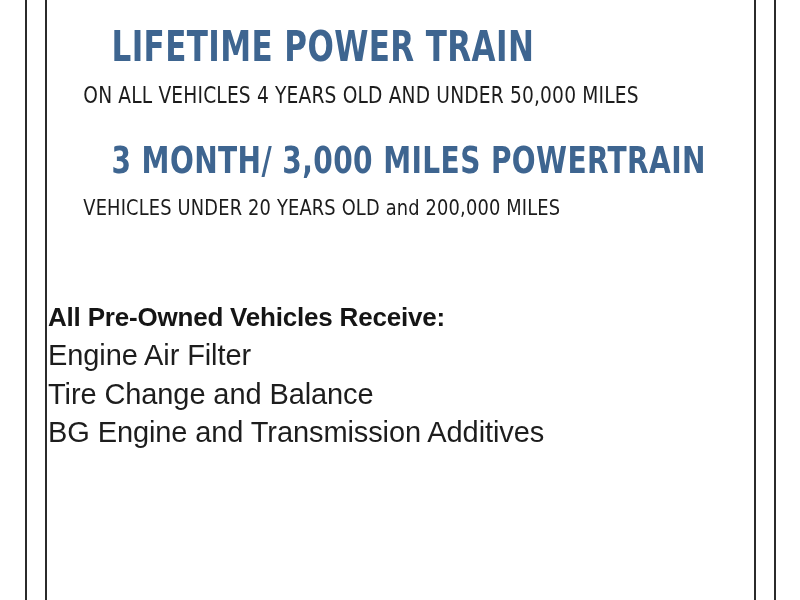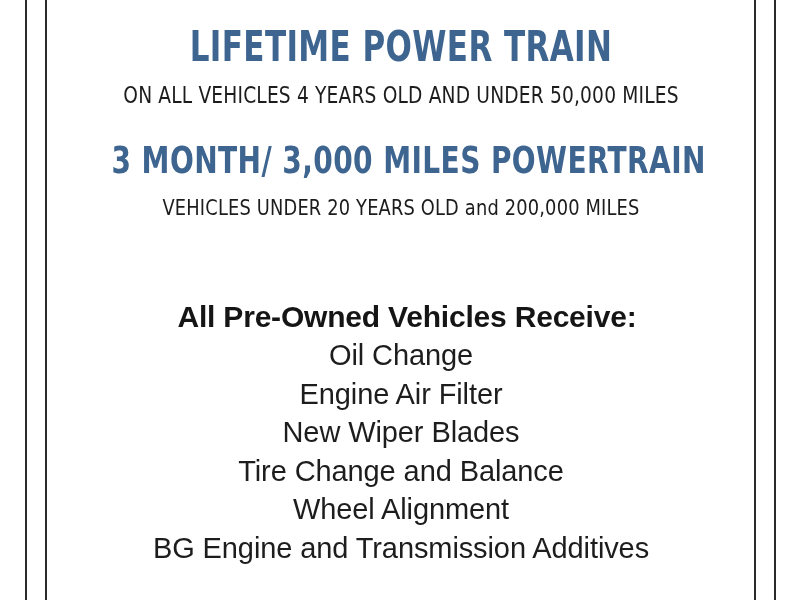"LIFETIME POWER TRAIN" #content { text-align: center -> none }
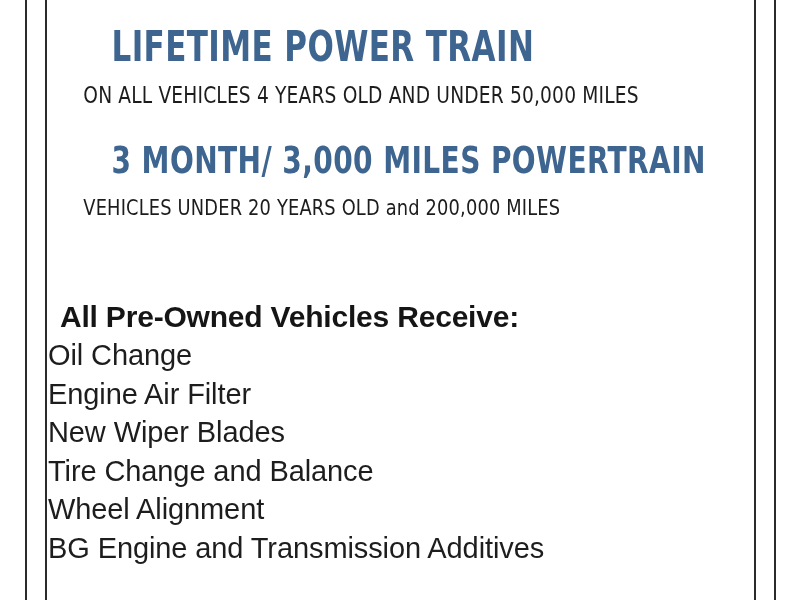"All Pre-Owned Vehicles Receive:" #services-heading { font-size: 30px -> 26px; margin-left: 12px -> none }
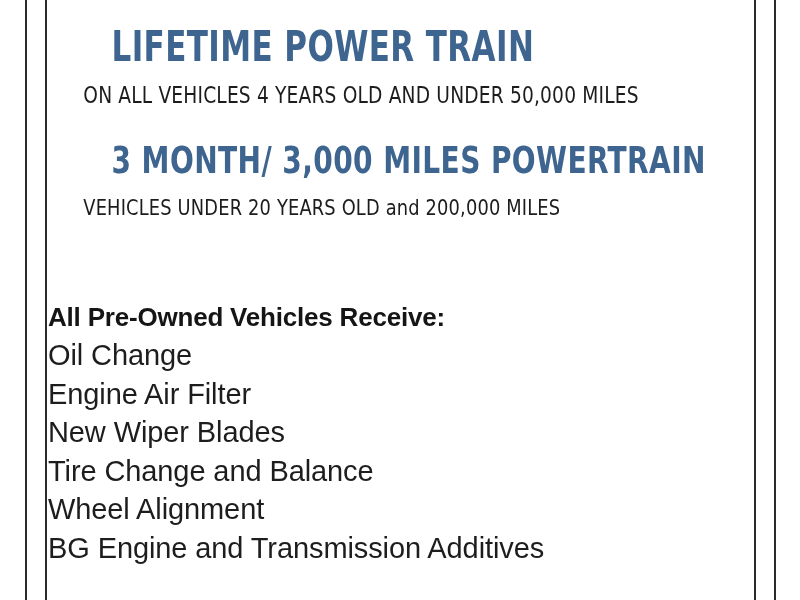"Oil Change" li { html: <li>Oil Change</li> -> none }
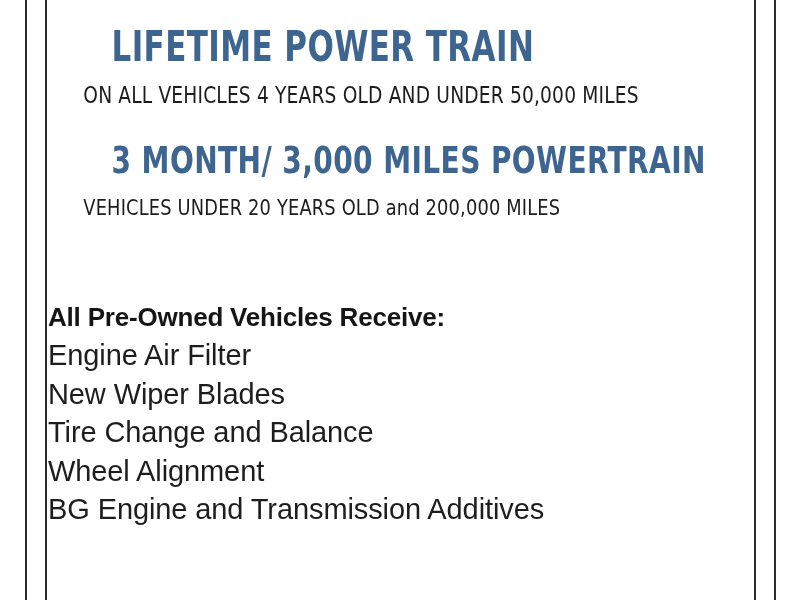"New Wiper Blades" li { html: <li>New Wiper Blades</li> -> none }
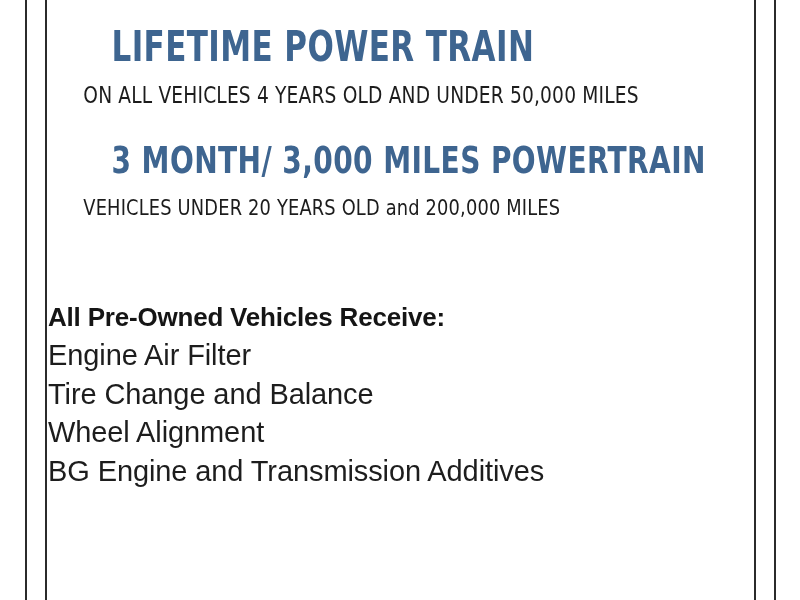"Wheel Alignment" li { html: <li>Wheel Alignment</li> -> none }
